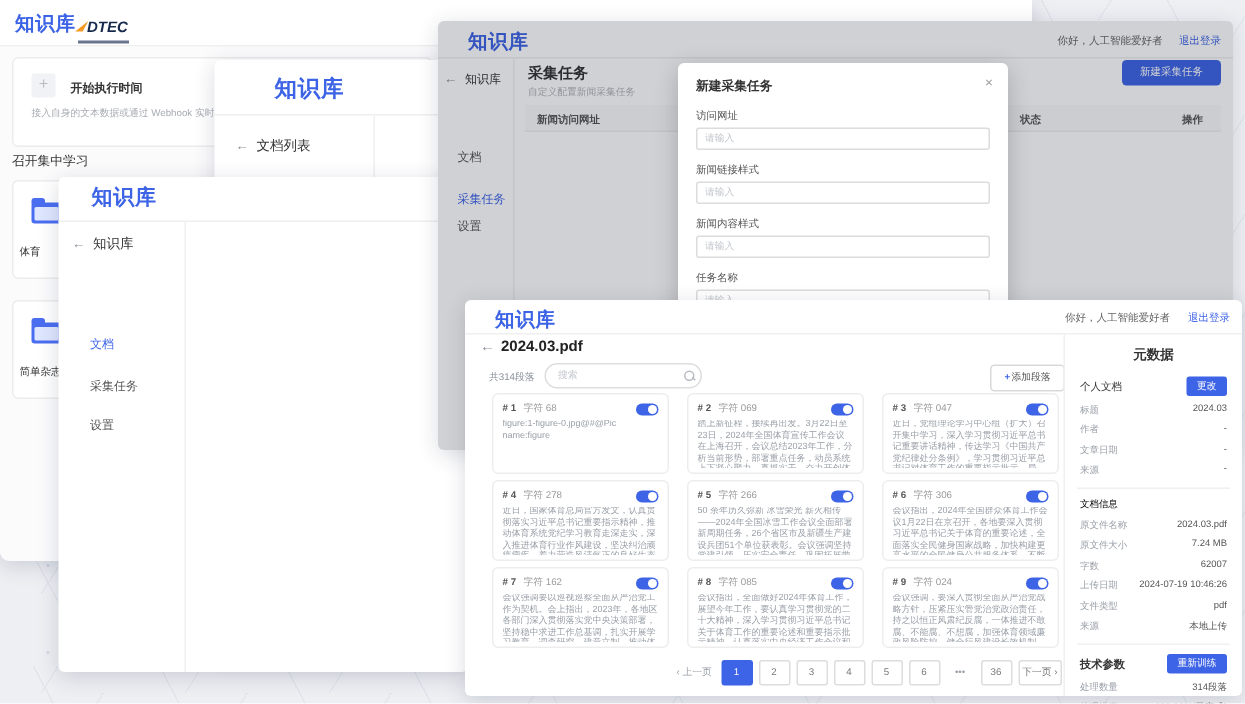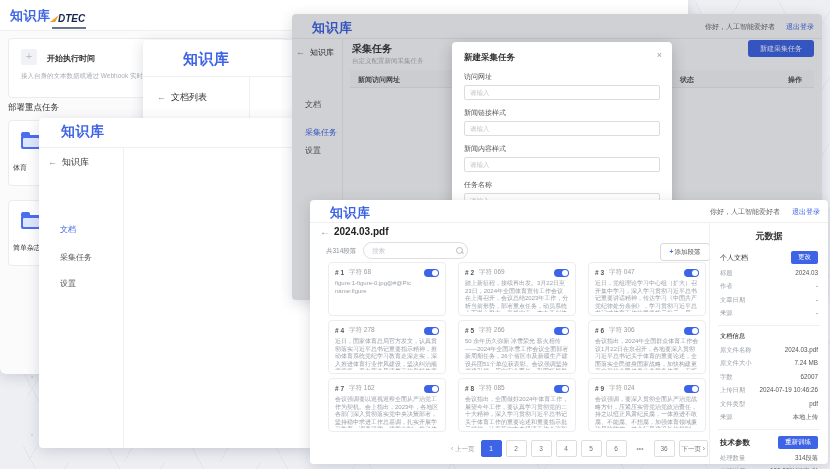"部署重点任务" div.sect-title { text: 部署重点任务 -> 召开集中学习 }
